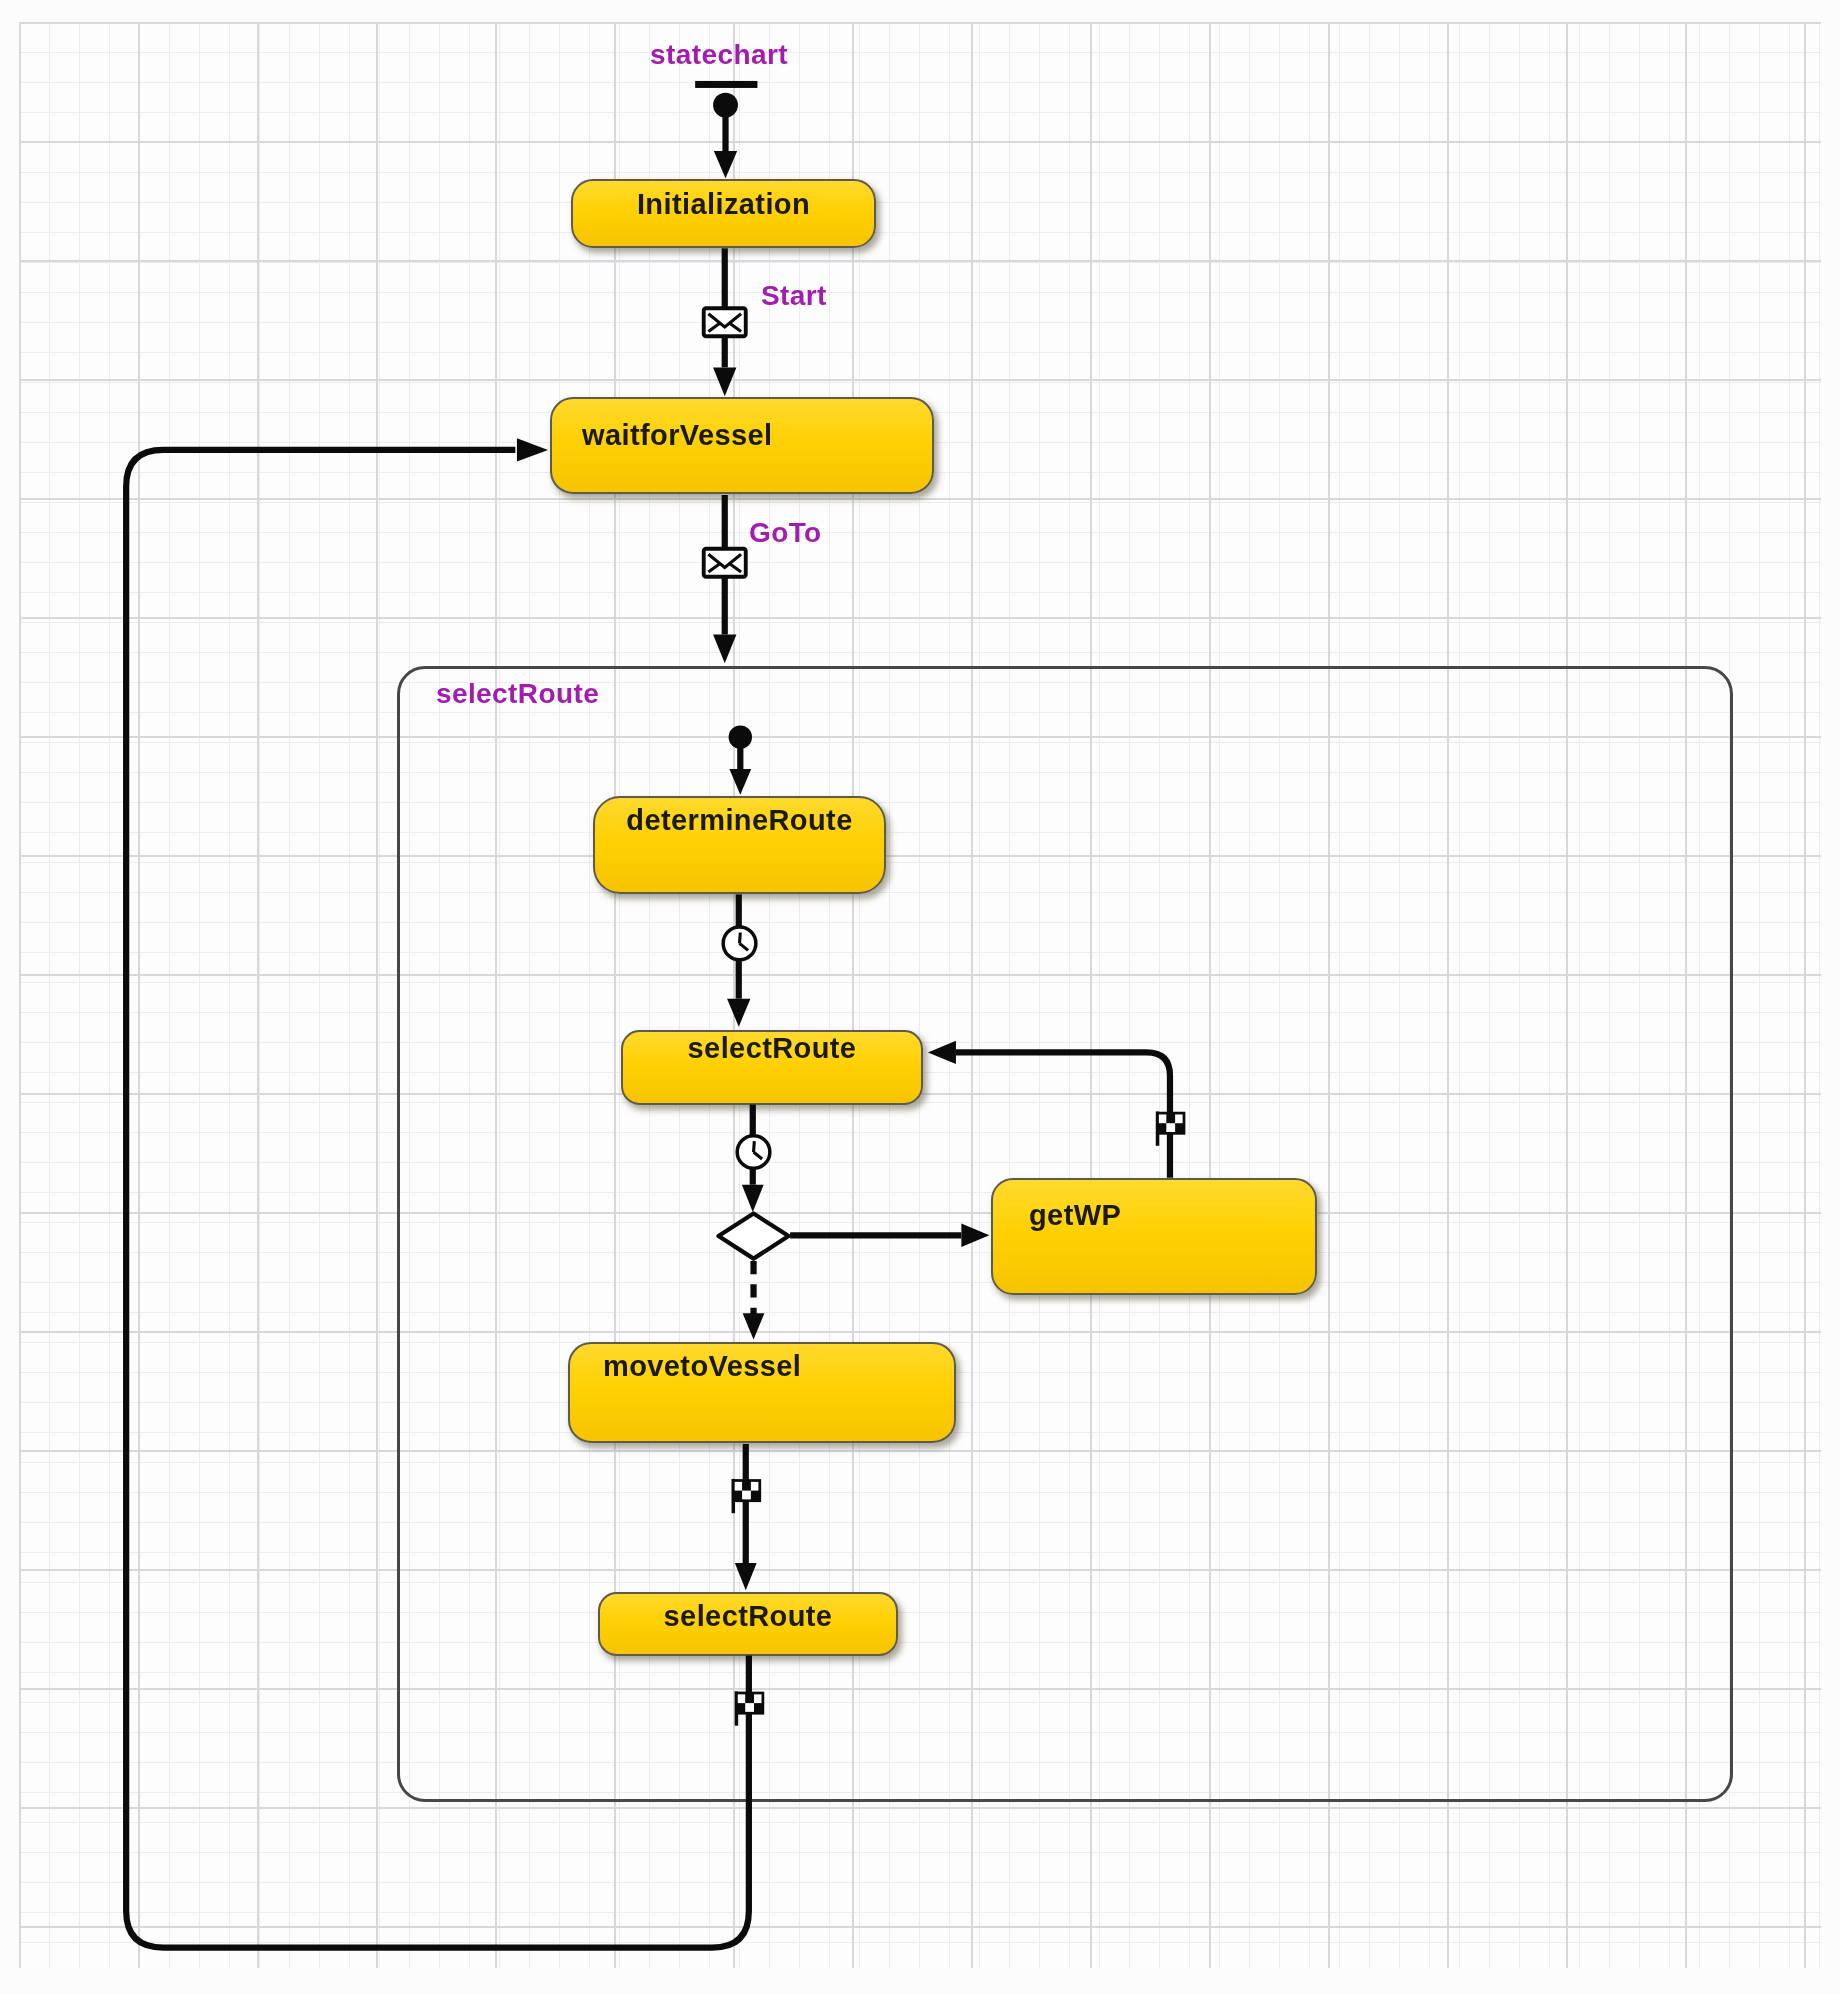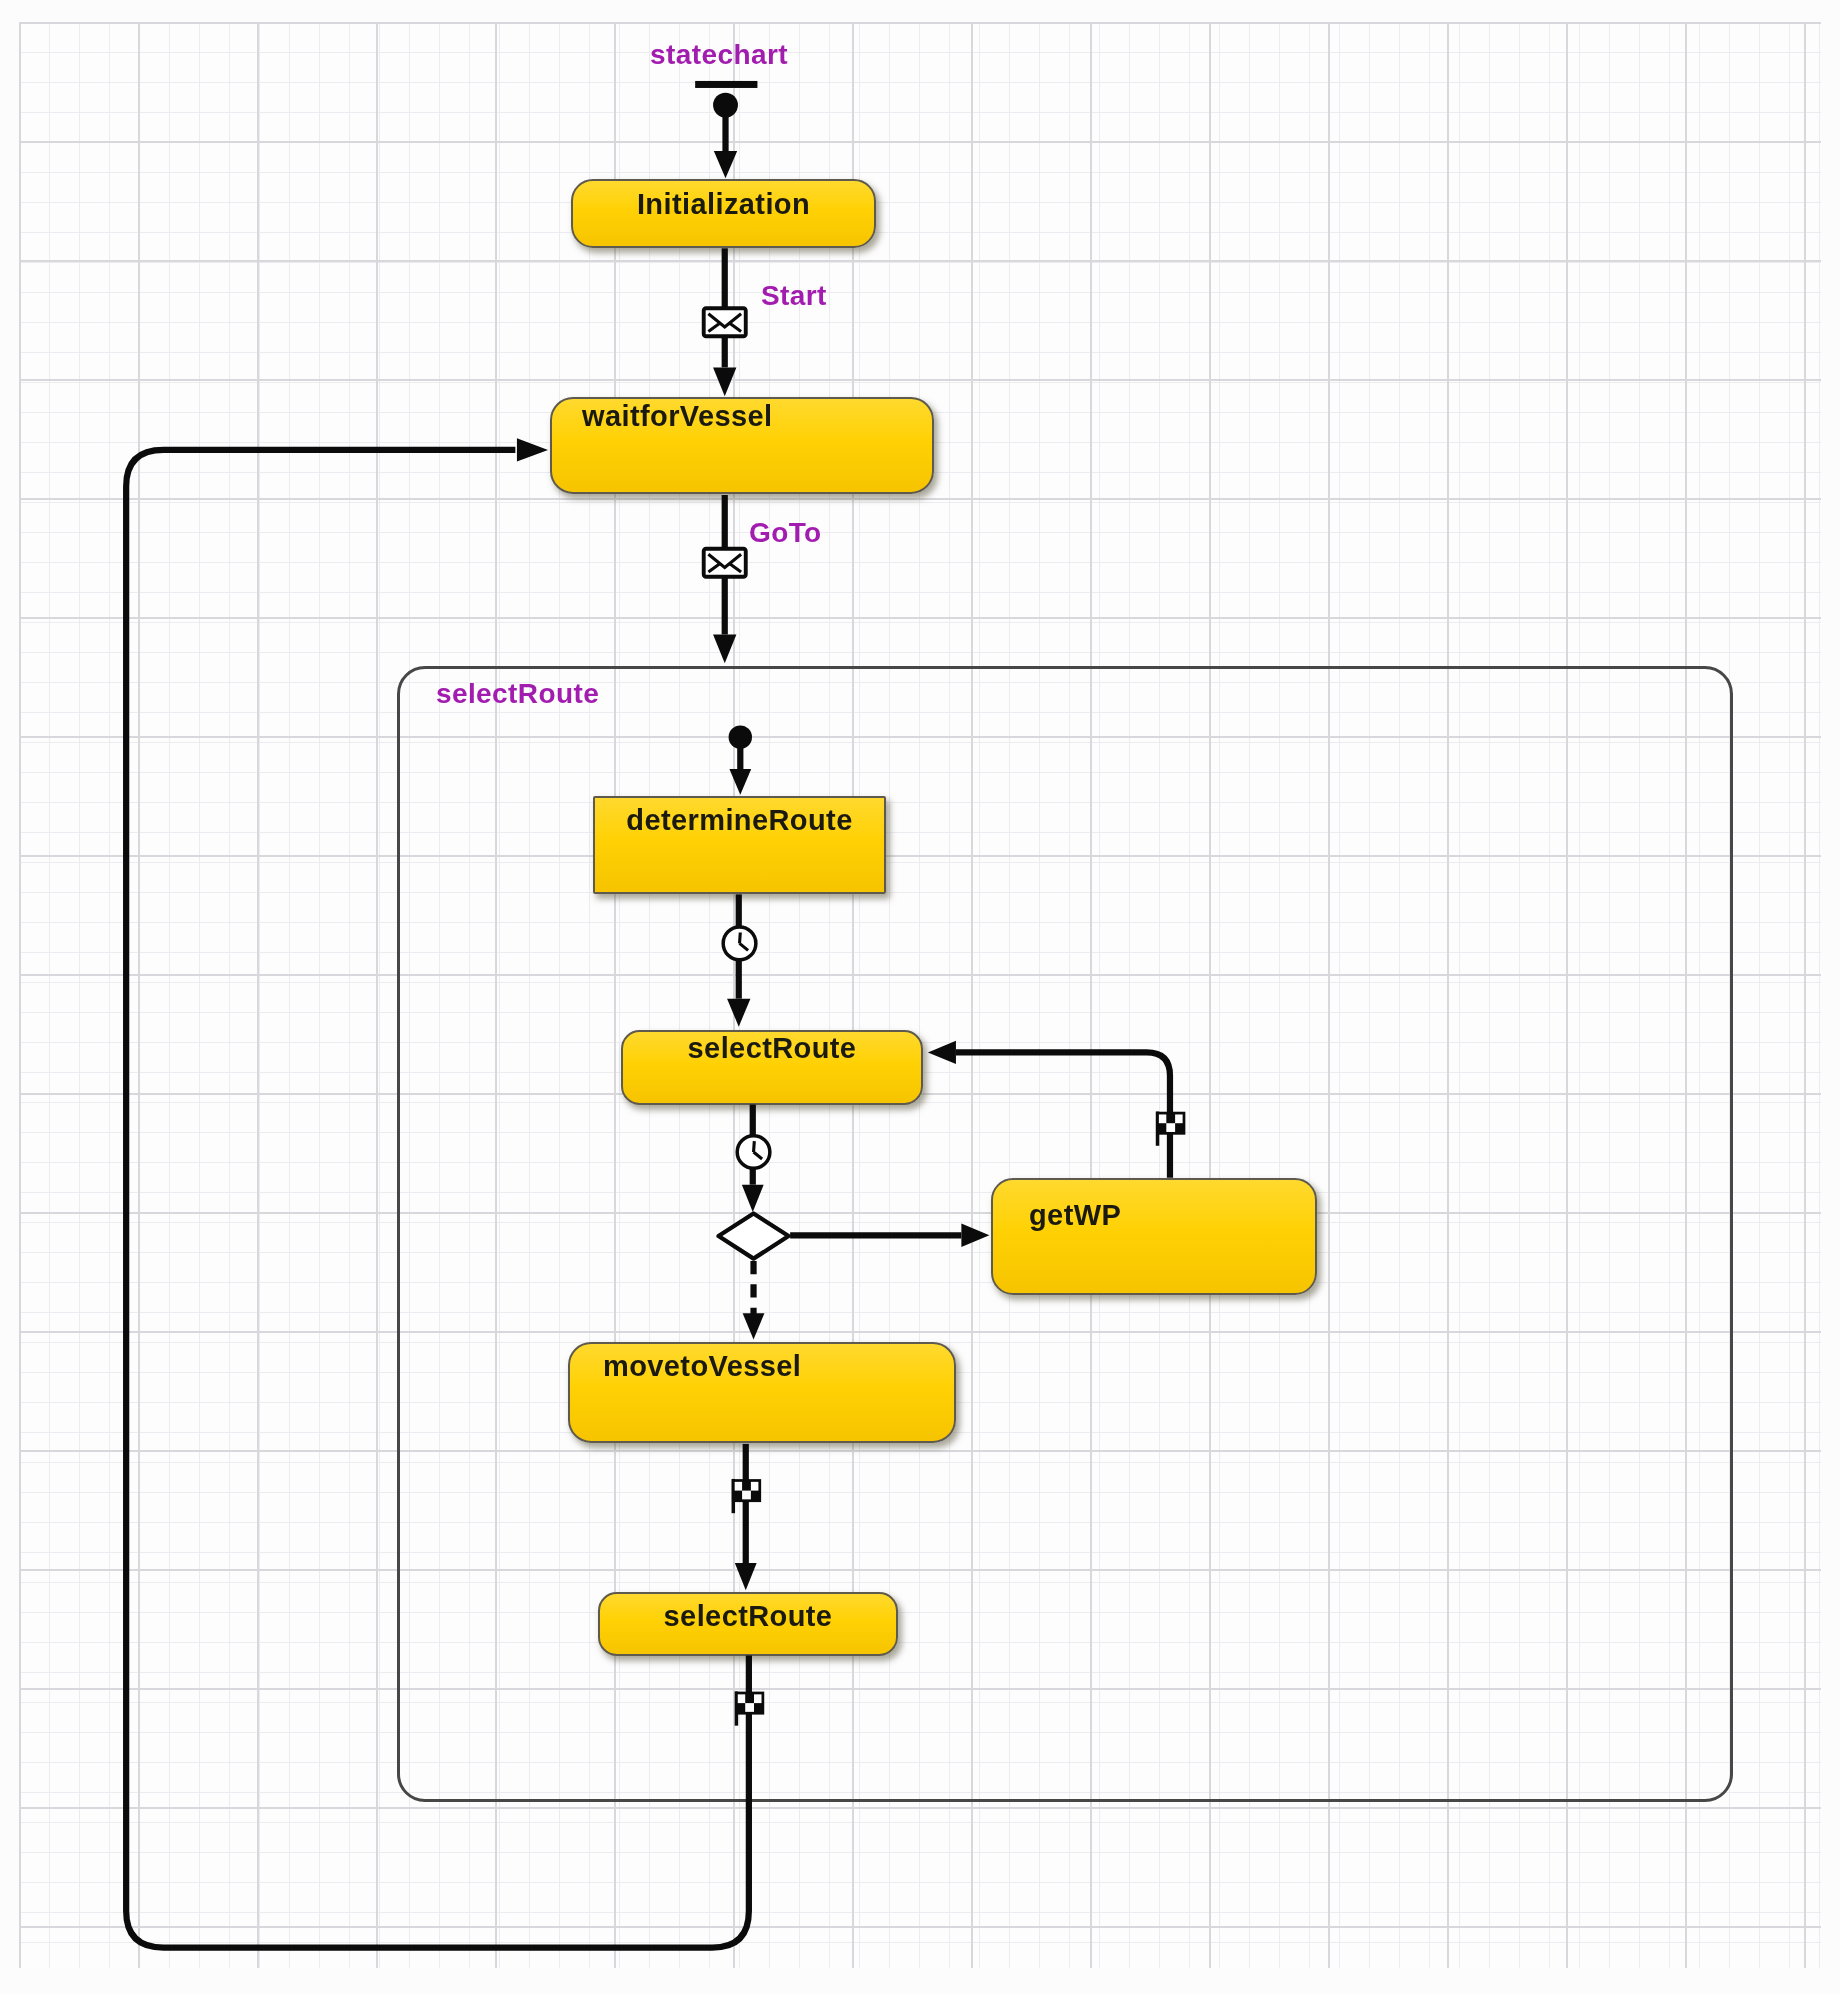"waitforVessel" div.state { padding: 1px 0 0 30px -> 20px 0 0 30px }
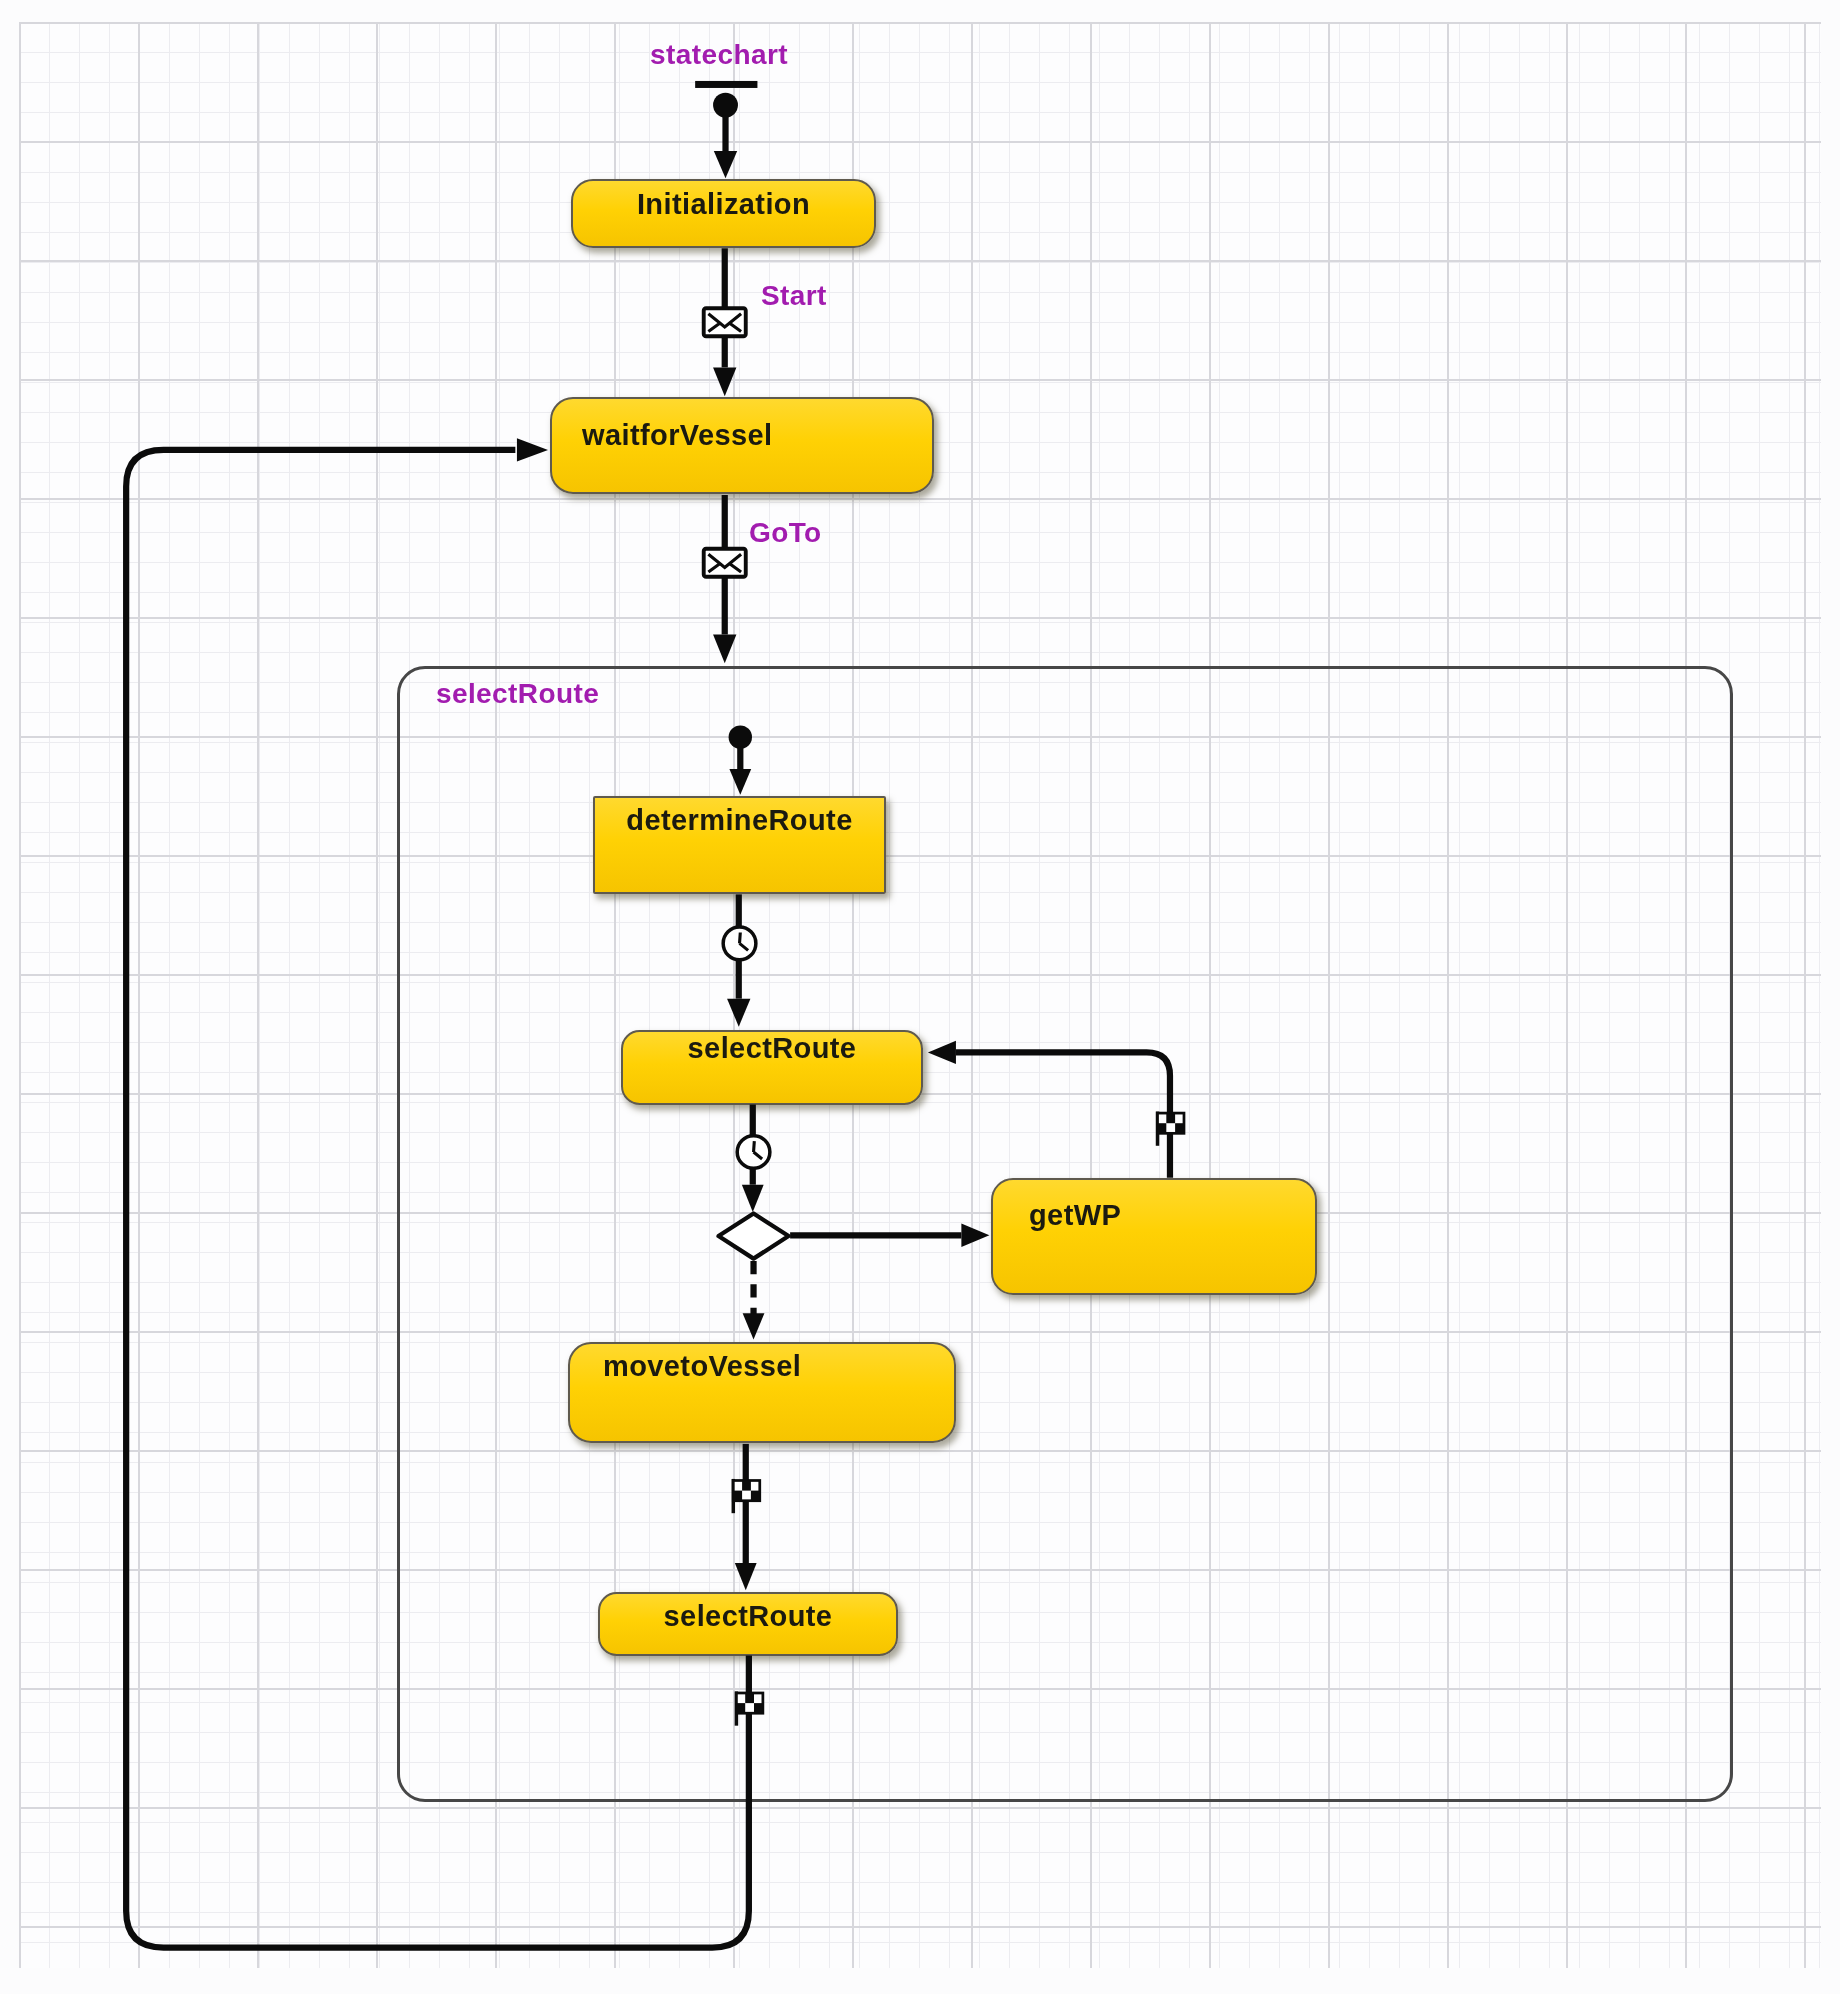"determineRoute" div.state { border-radius: 2px -> 27px }
